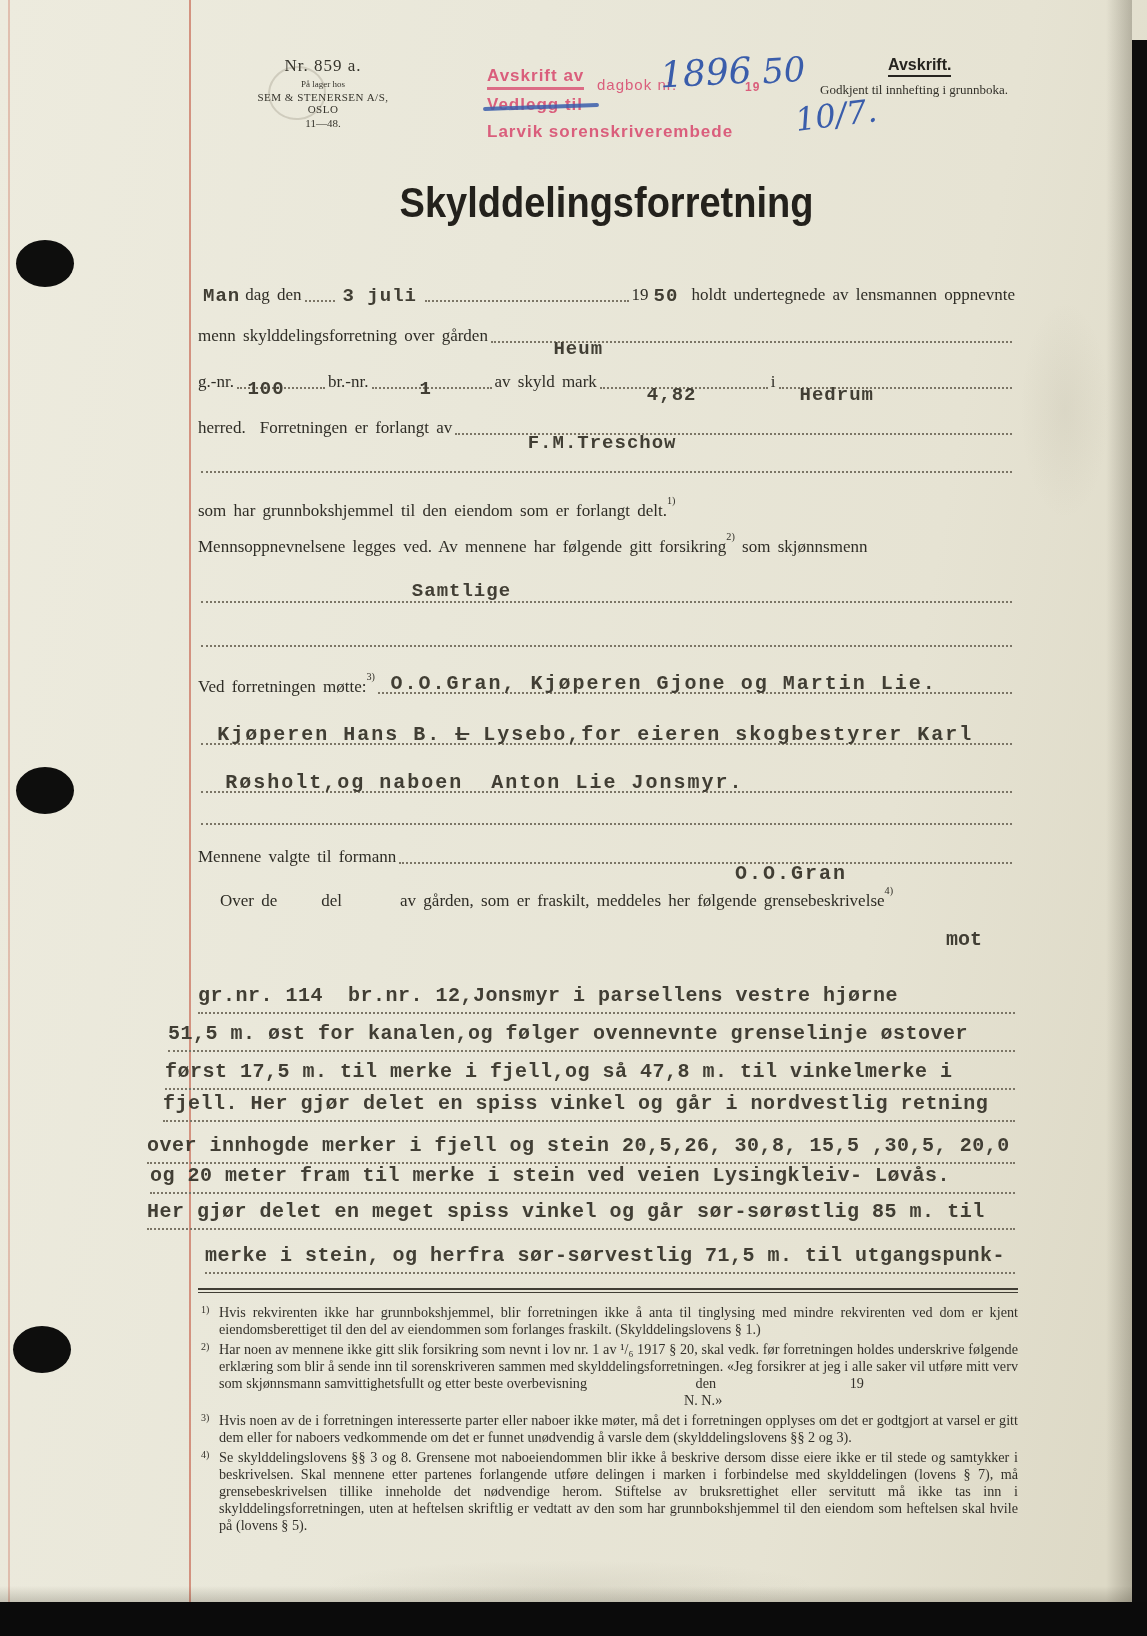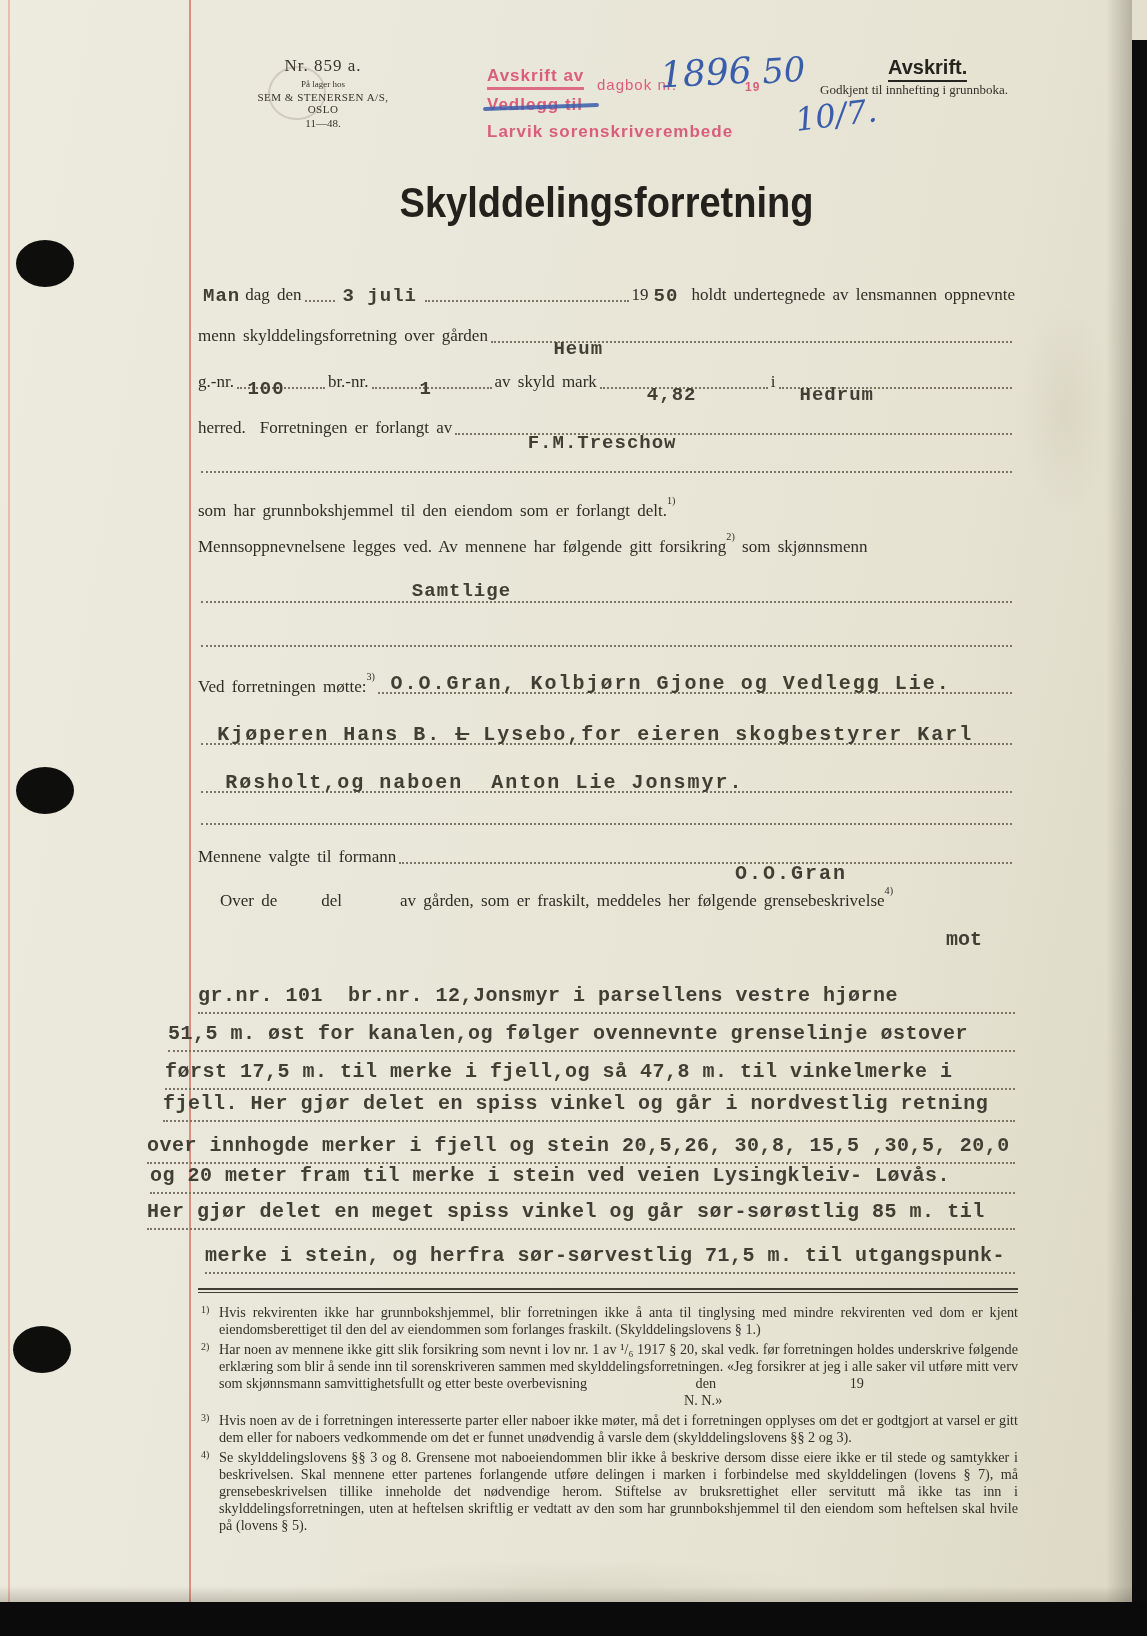"Avskrift." .avsk-right { font-size: 20px -> 16px }
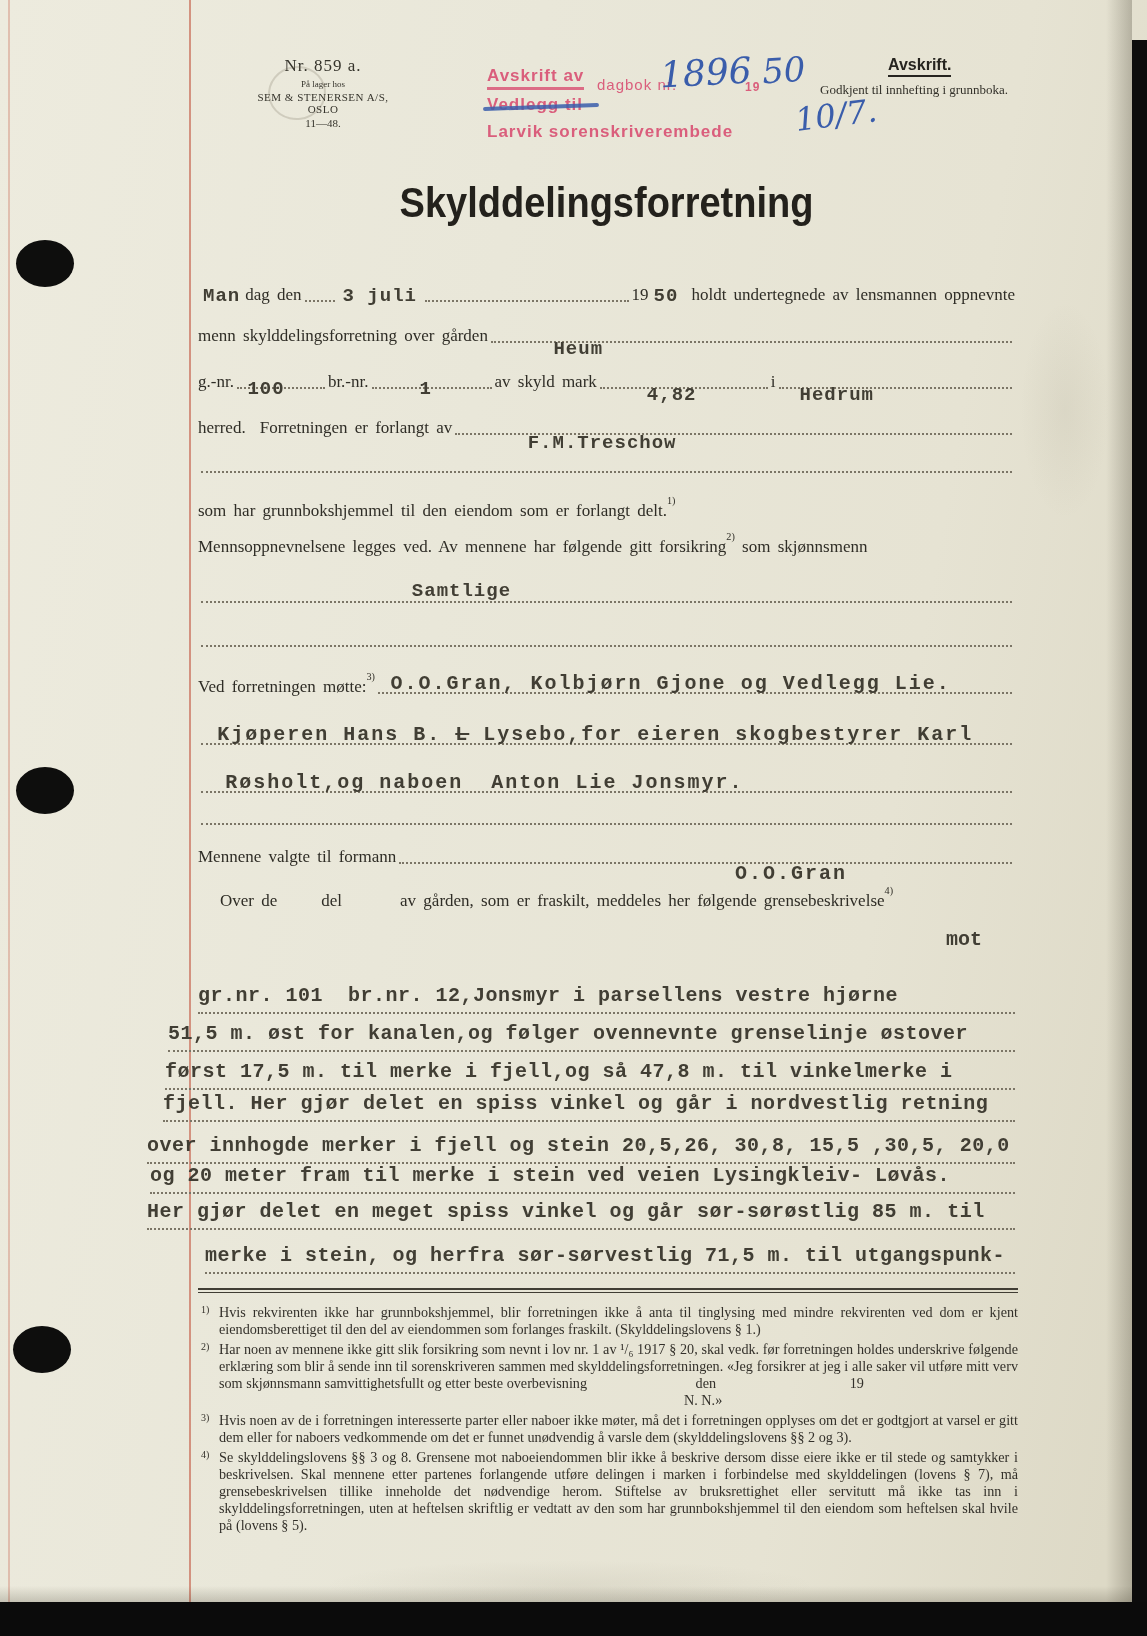"O.O.Gran, Kolbjørn Gjone og Vedlegg" span.typed { text: Kolbjørn Gjone og Vedlegg -> Kjøperen Gjone og Martin }
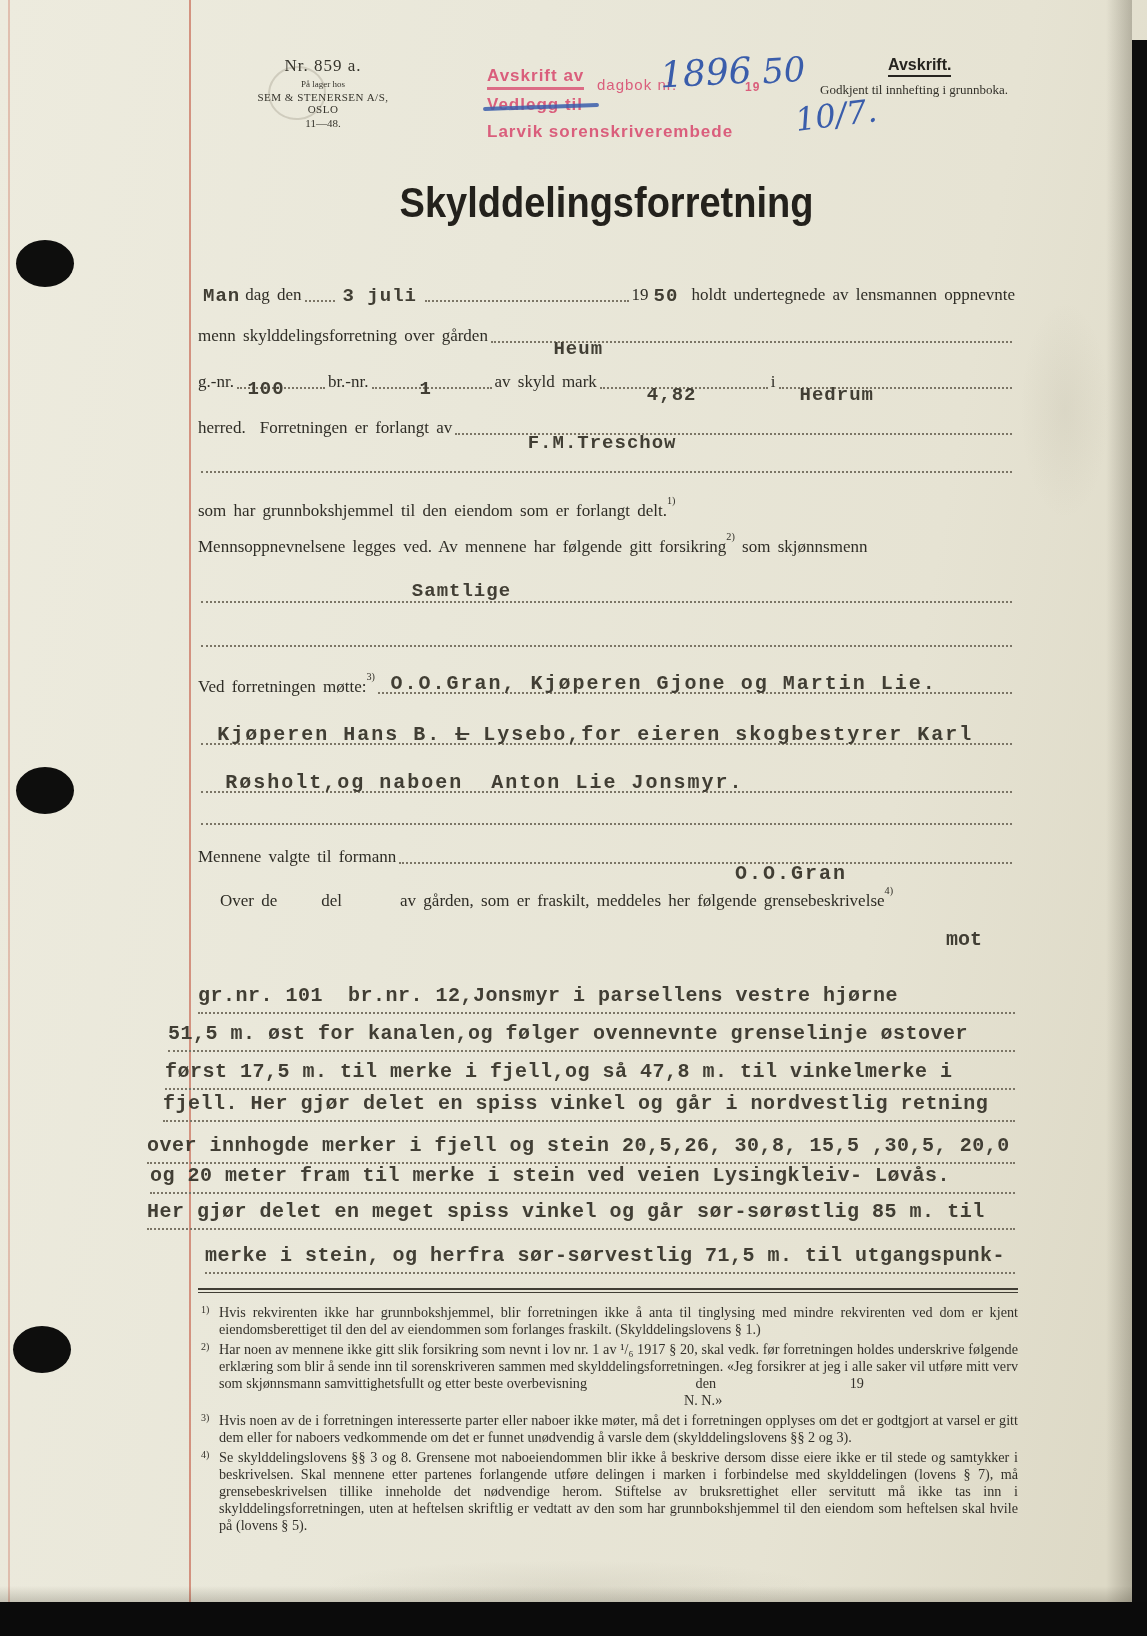"gr.nr. 101 br.nr. 12,Jonsmyr i" div.desc { text: 101 -> 114 }
